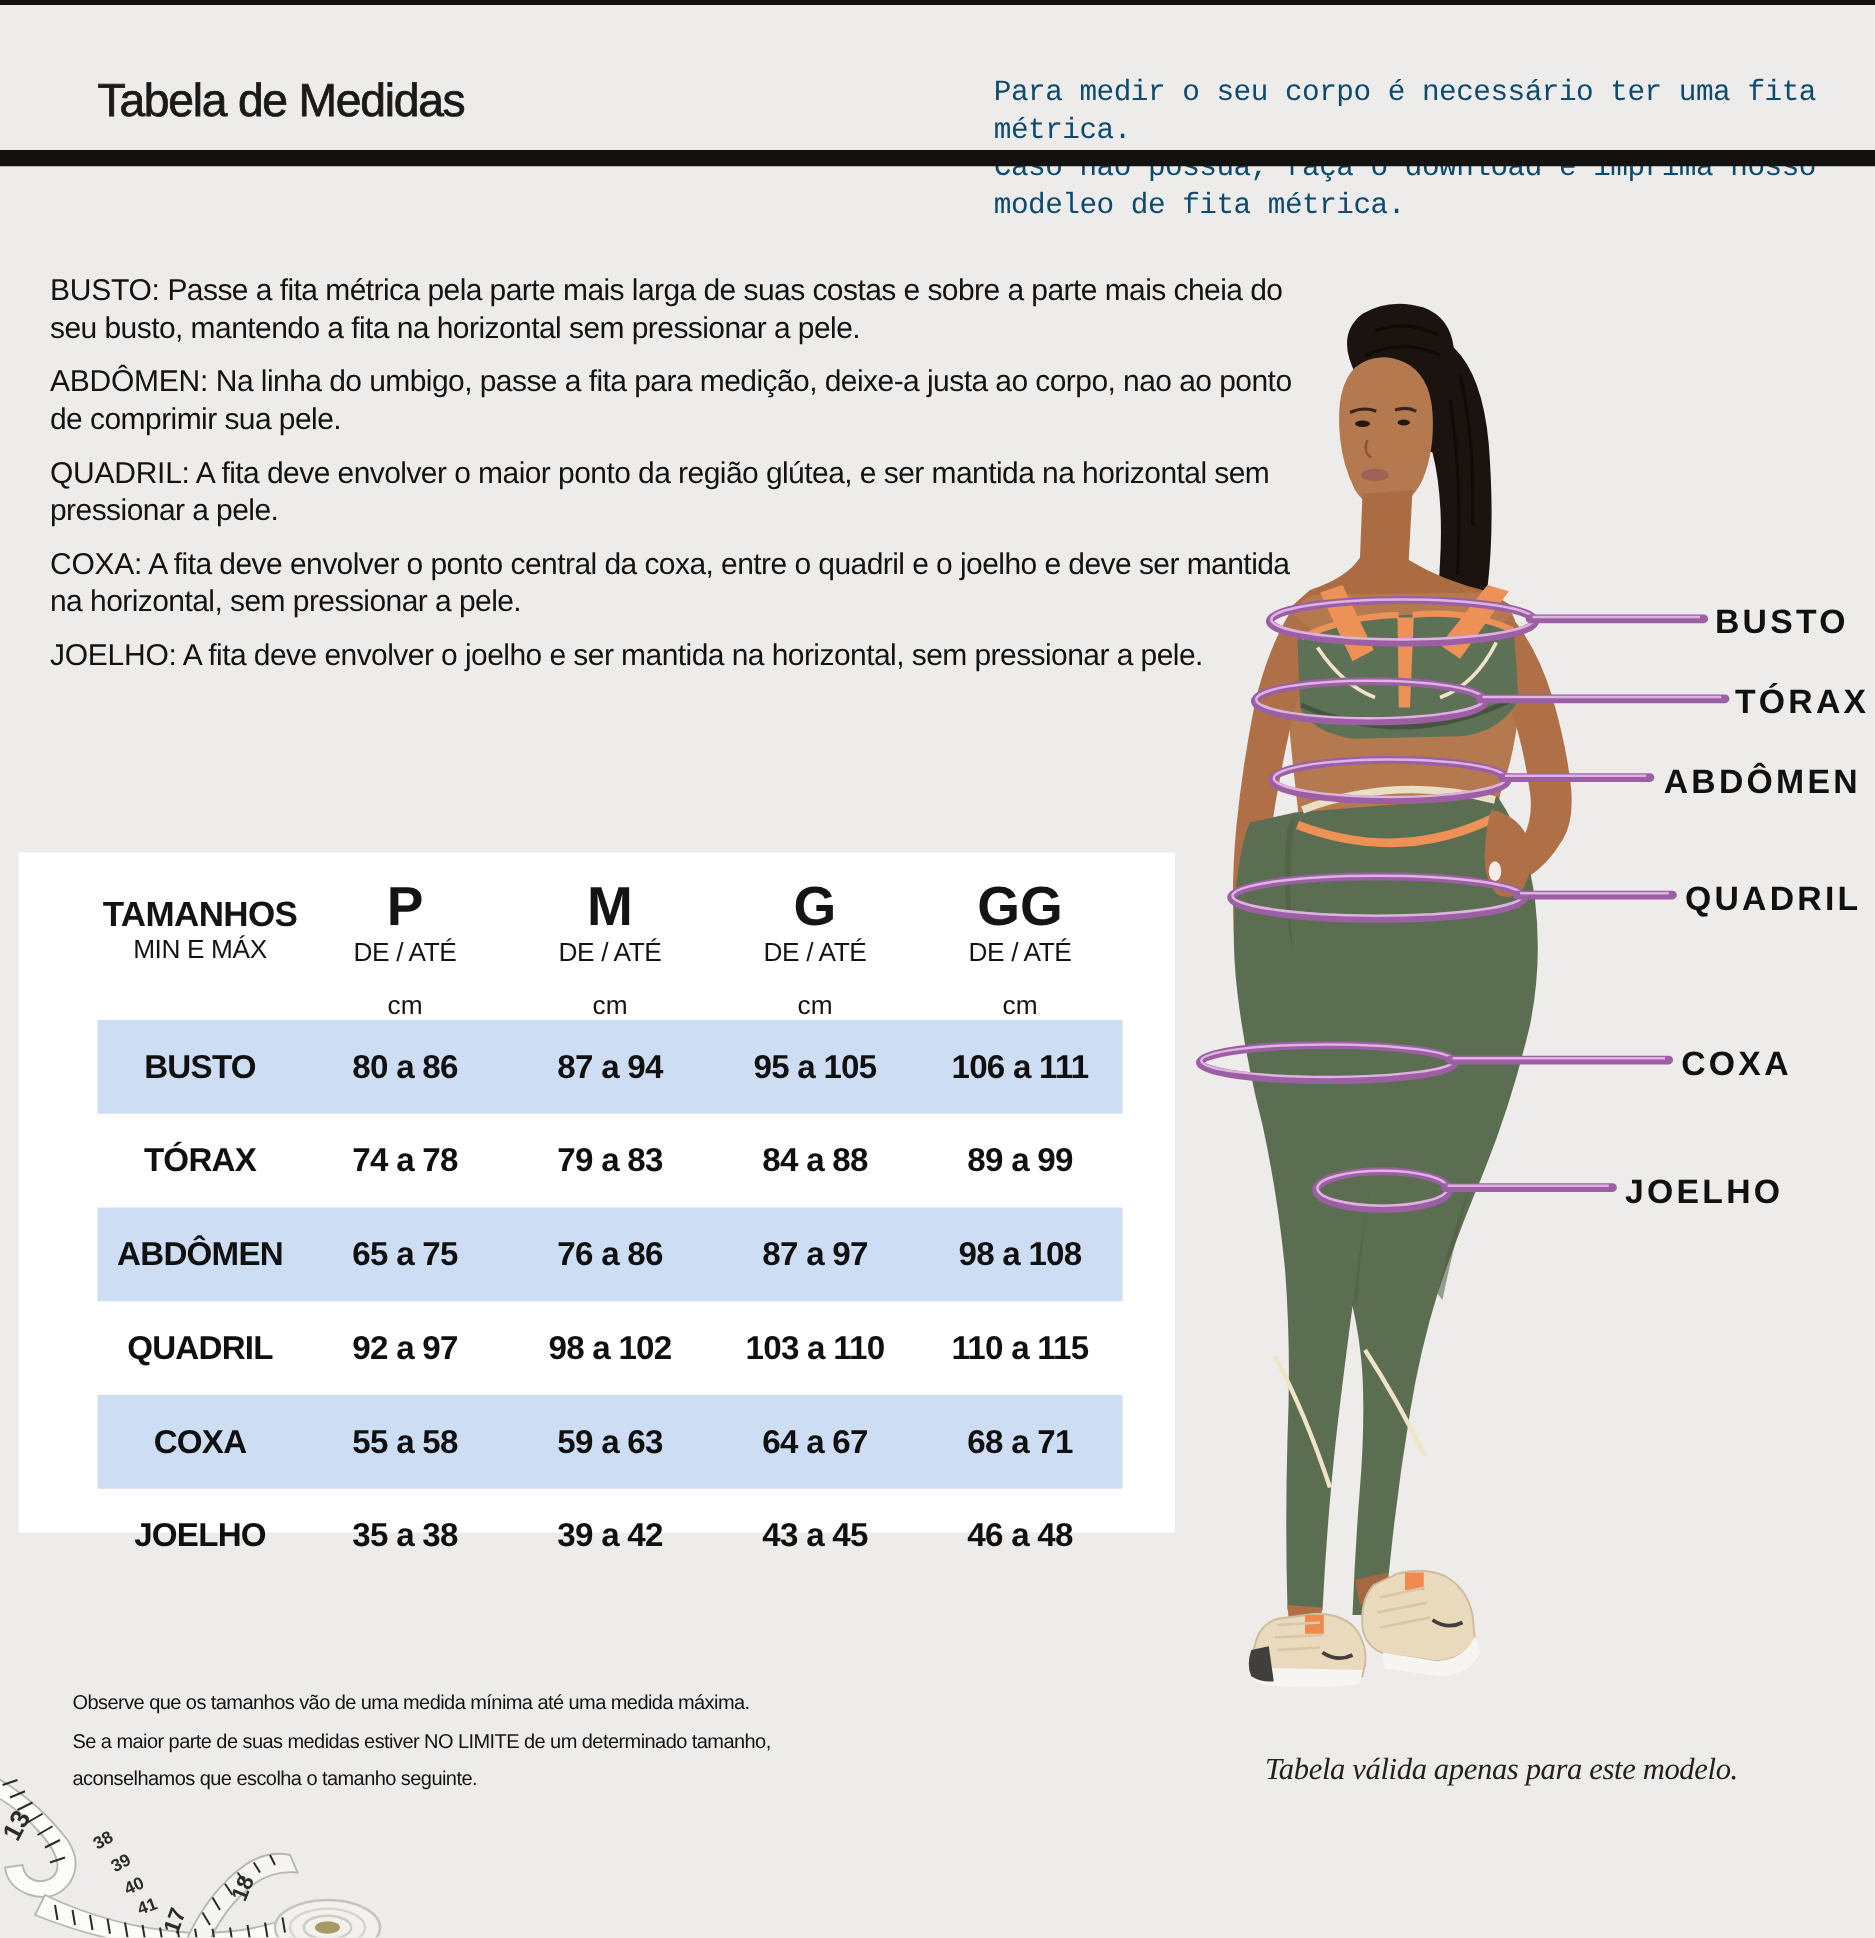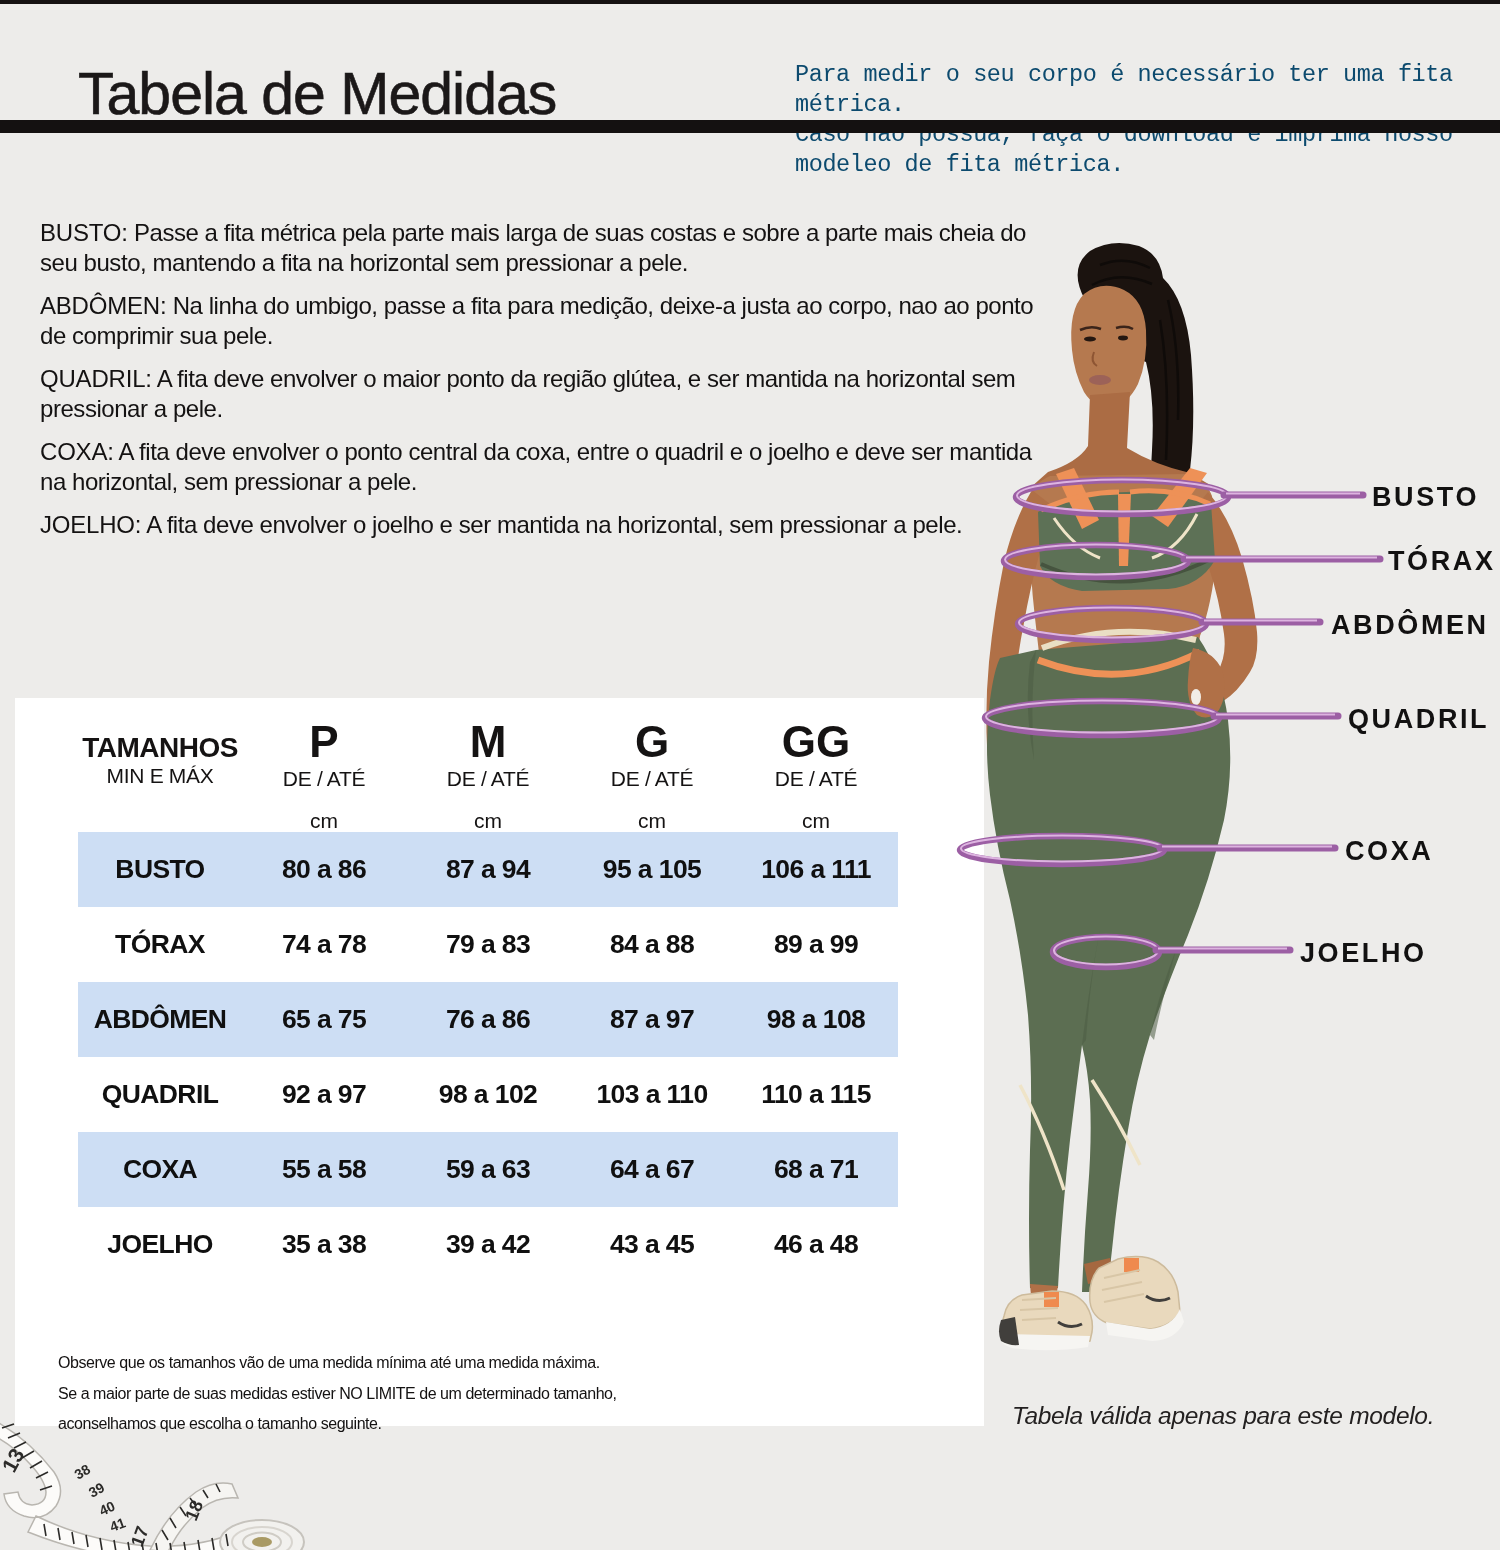"Tabela de Medidas" #page-title { font-size: 59px -> 37px }
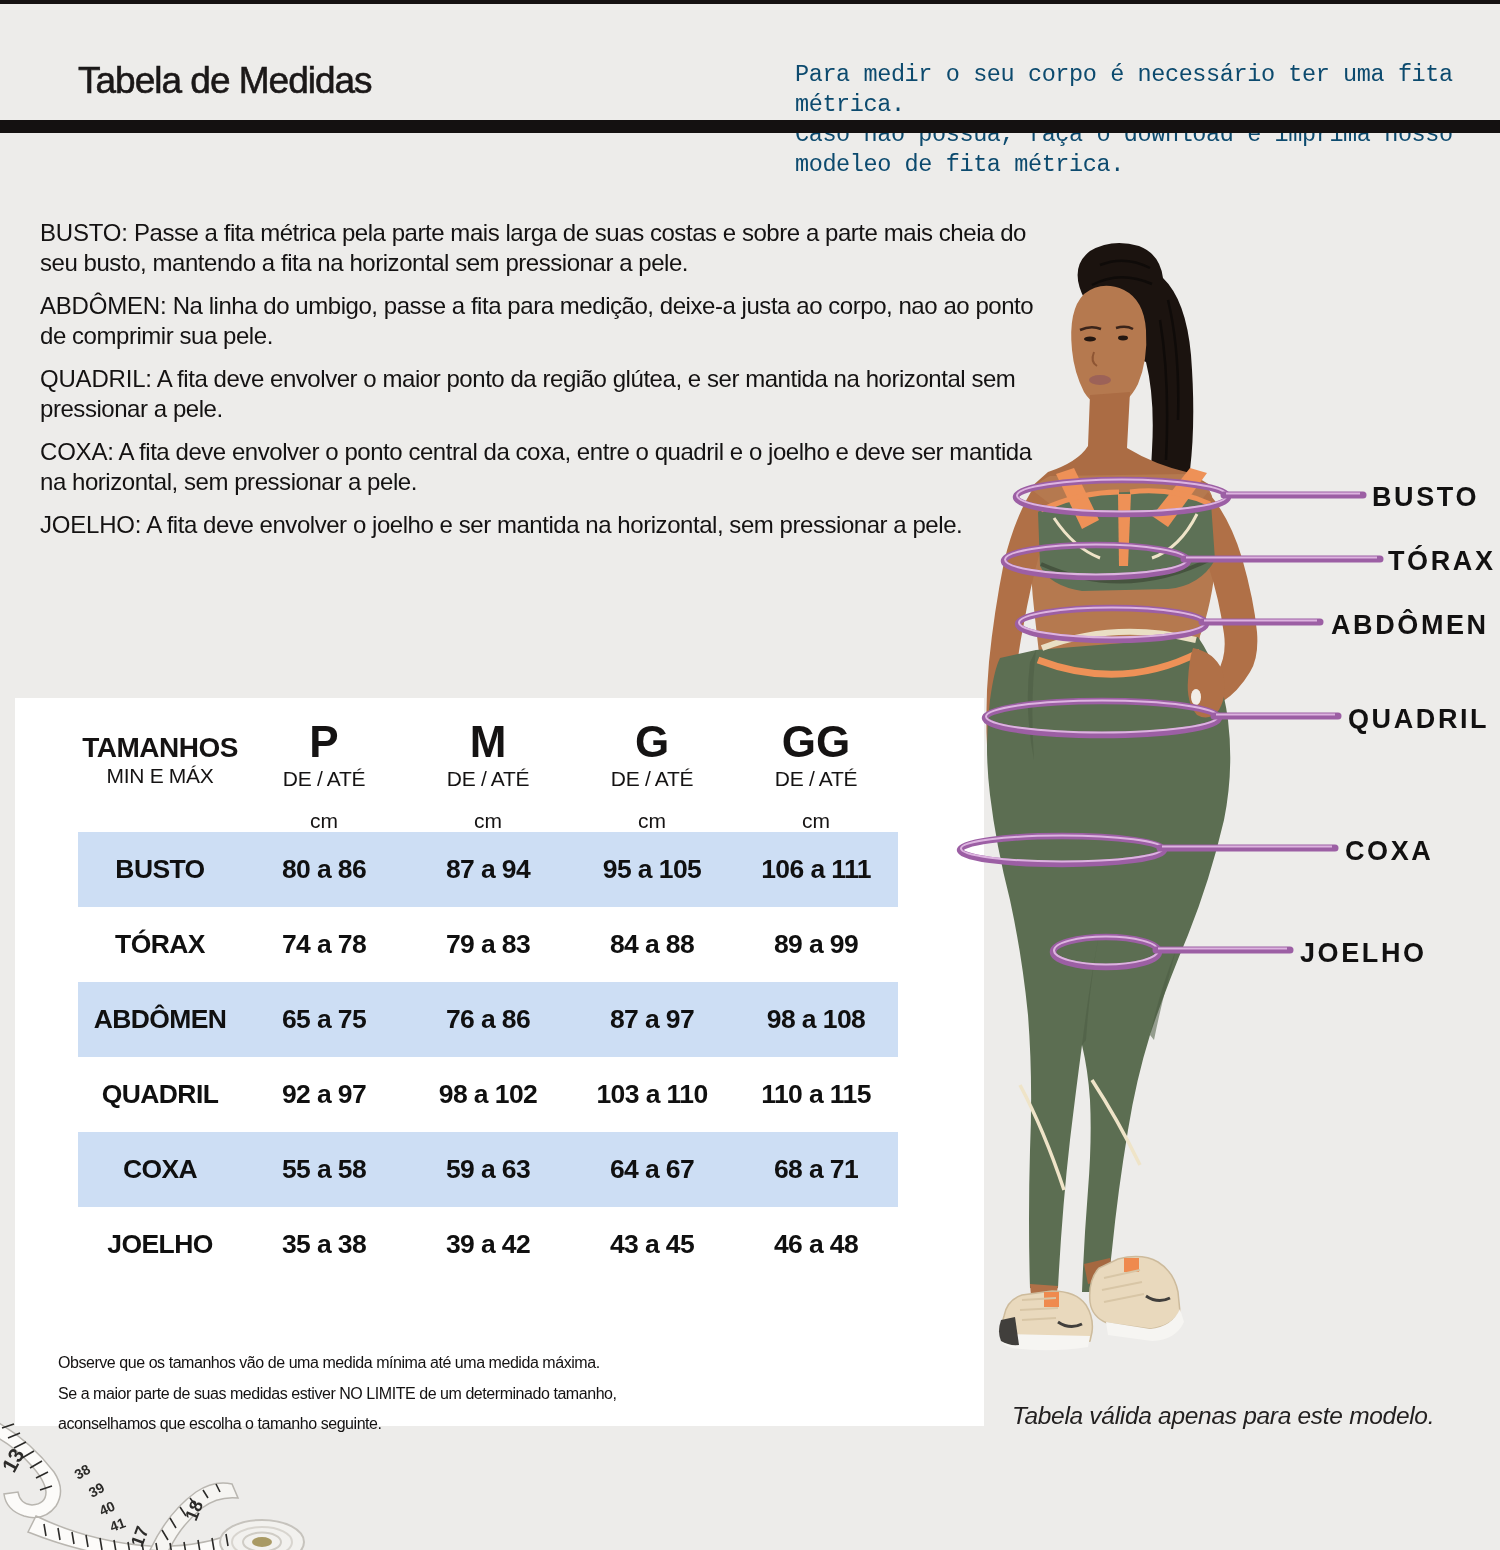"TAMANHOS" #table-panel { height: 728px -> 544px; padding-left: 44px -> none; top: 698px -> 682px }
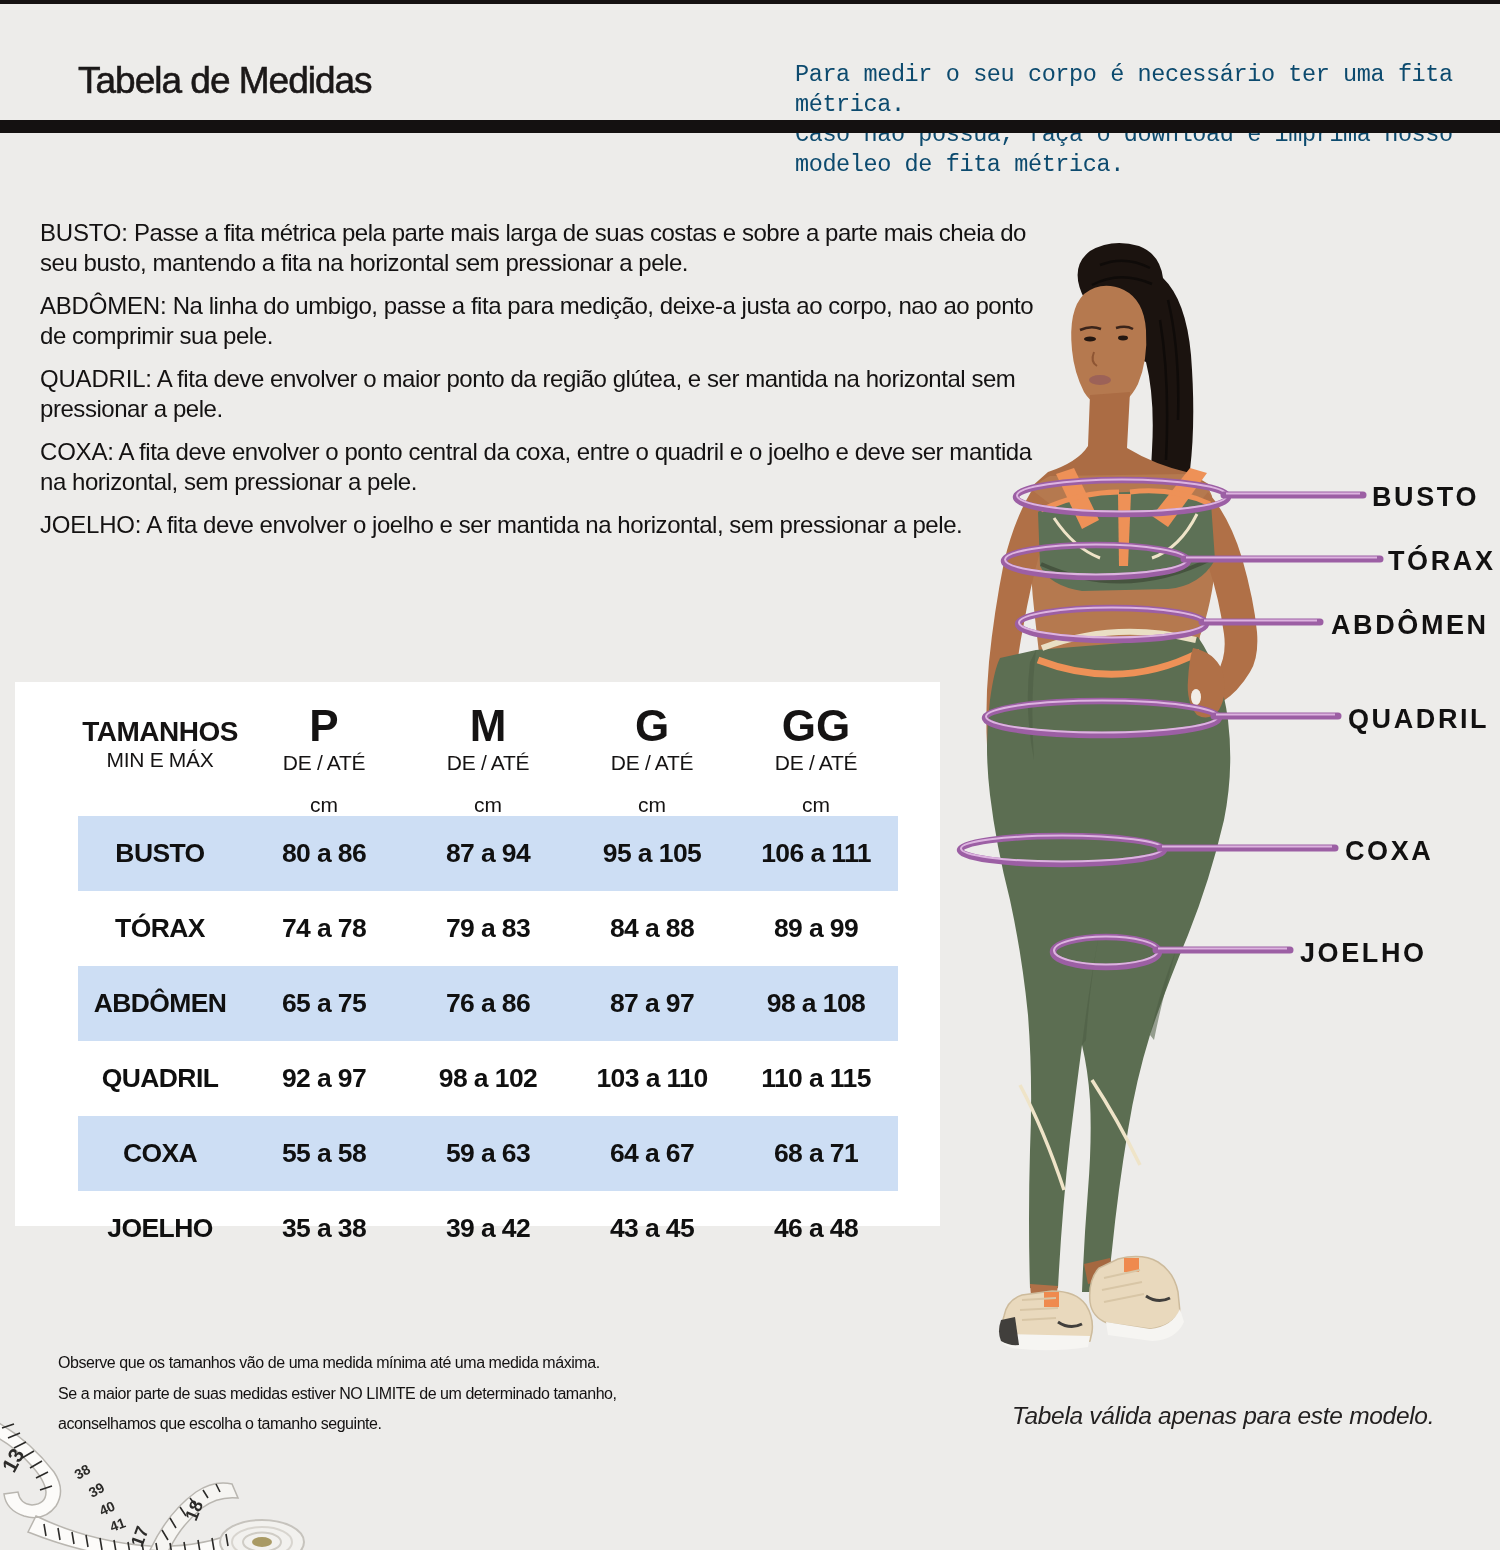"Tabela válida apenas para este" #model-note { font-family: Liberation Sans, sans-serif -> Liberation Serif, serif }
